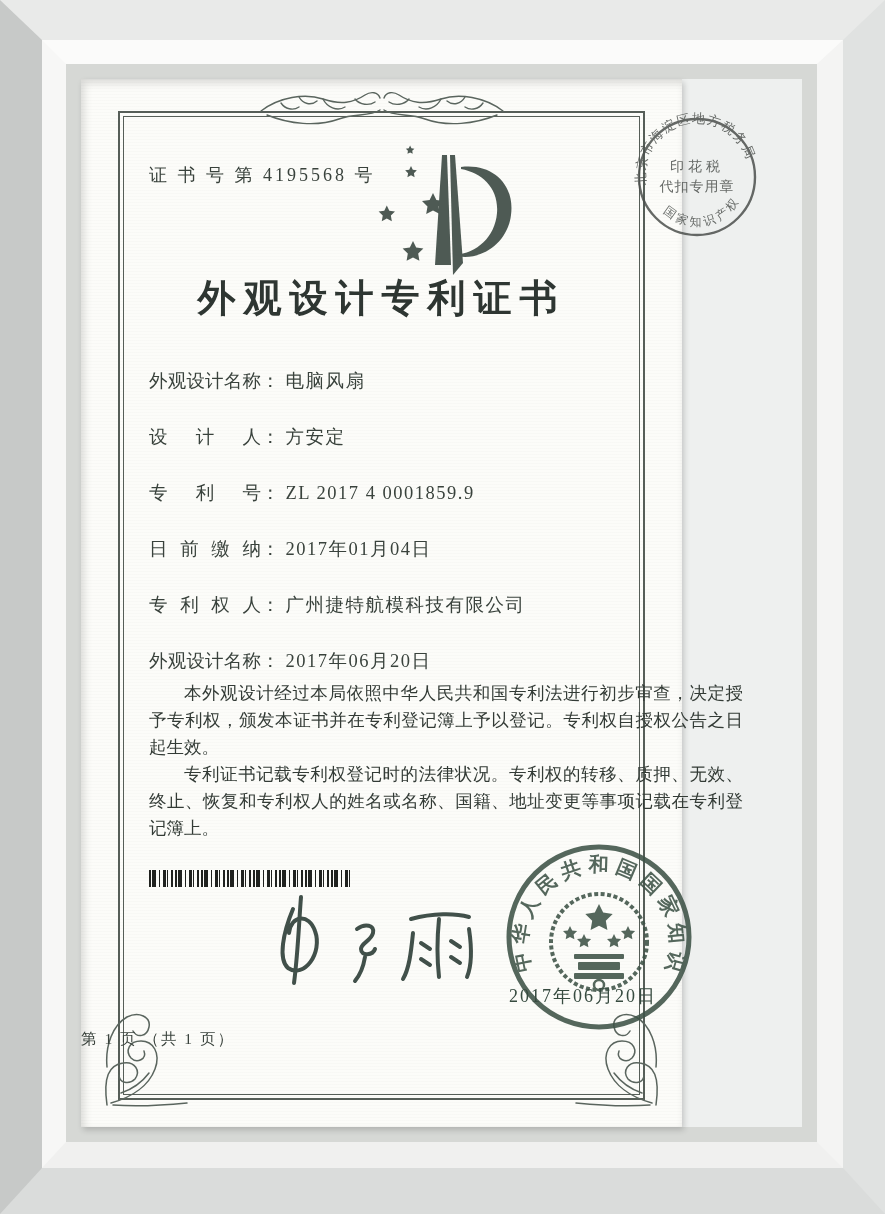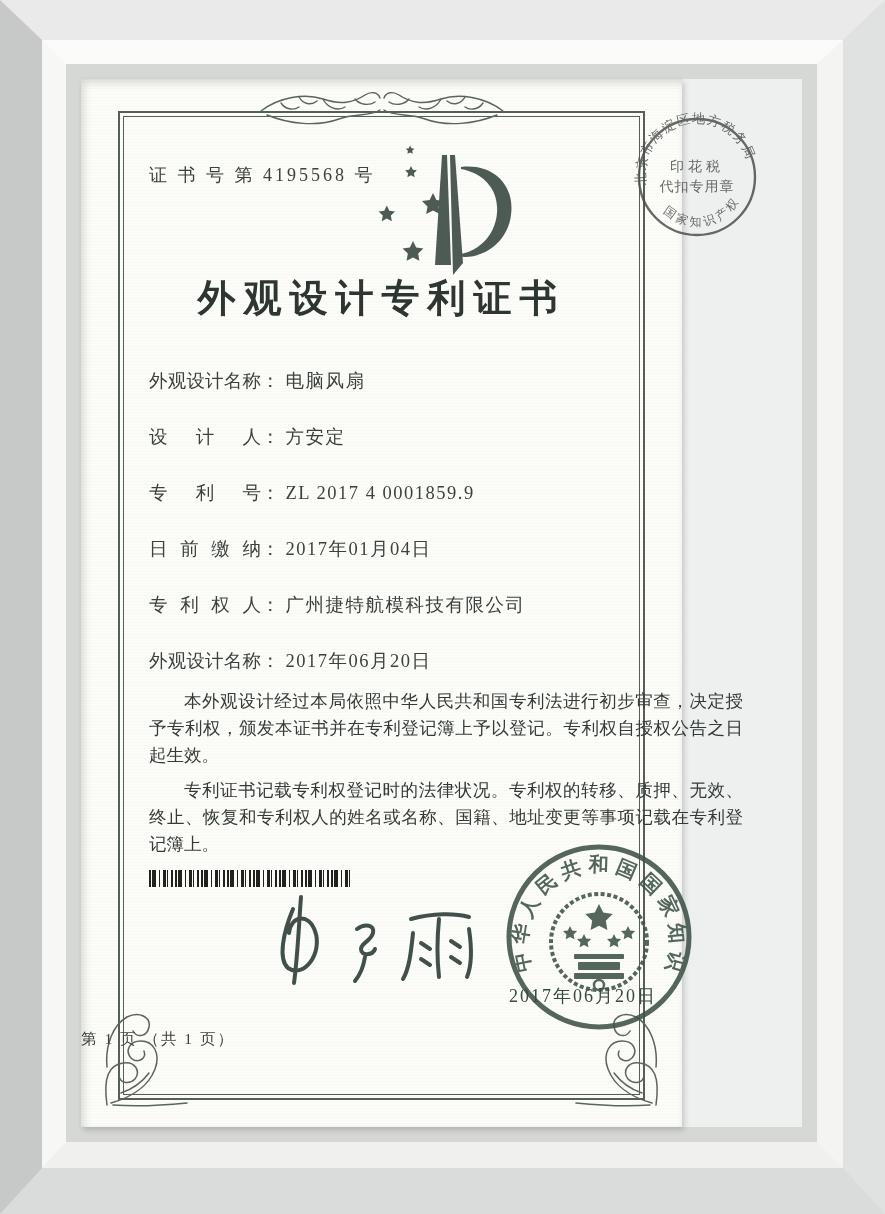"本外观设计经过本局依照中华人民共和国专利法进行初步审查，决定授予专利权，颁发本证" .paras p { margin-top: 8px -> none }
